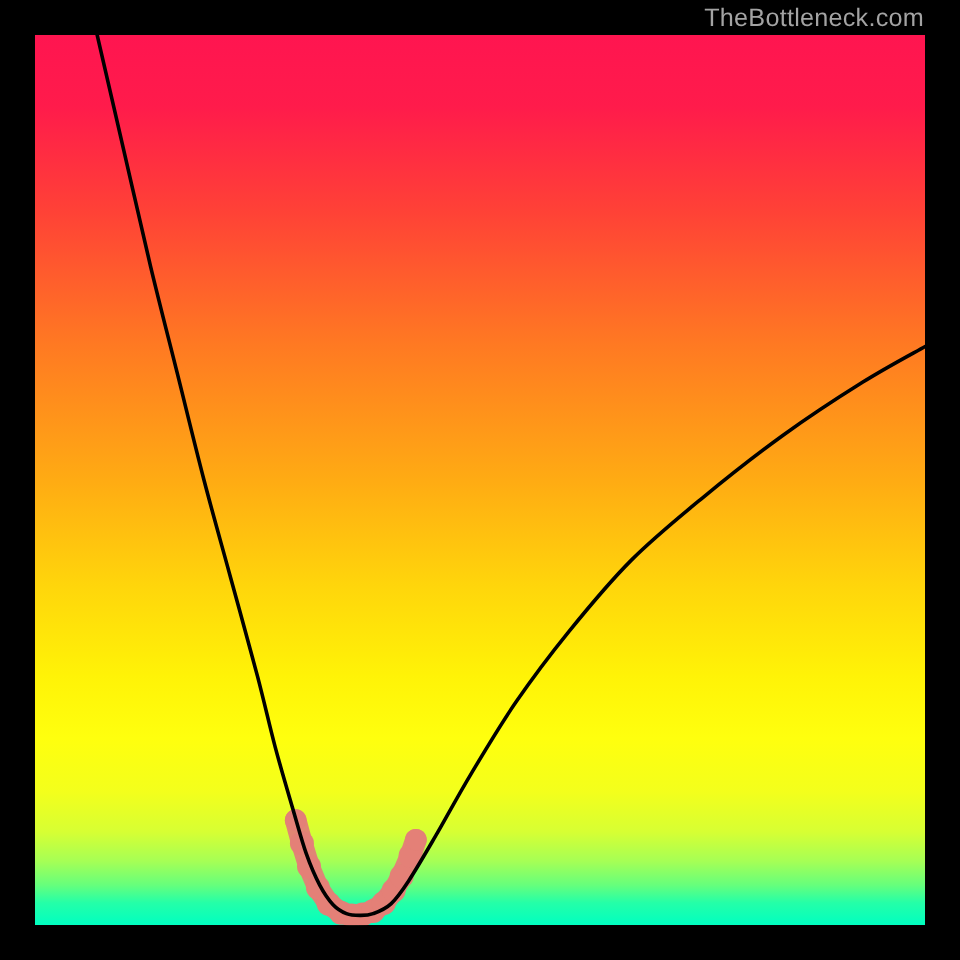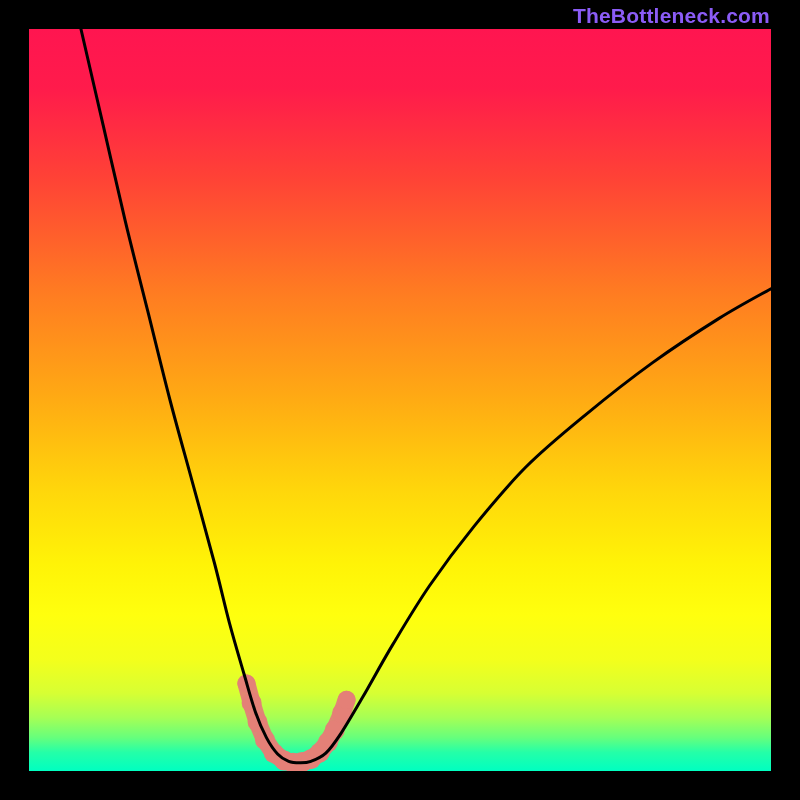"TheBottleneck.com" .watermark { color: #8b5cf6 -> #a3a3a3; font-weight: 700 -> 400 }
